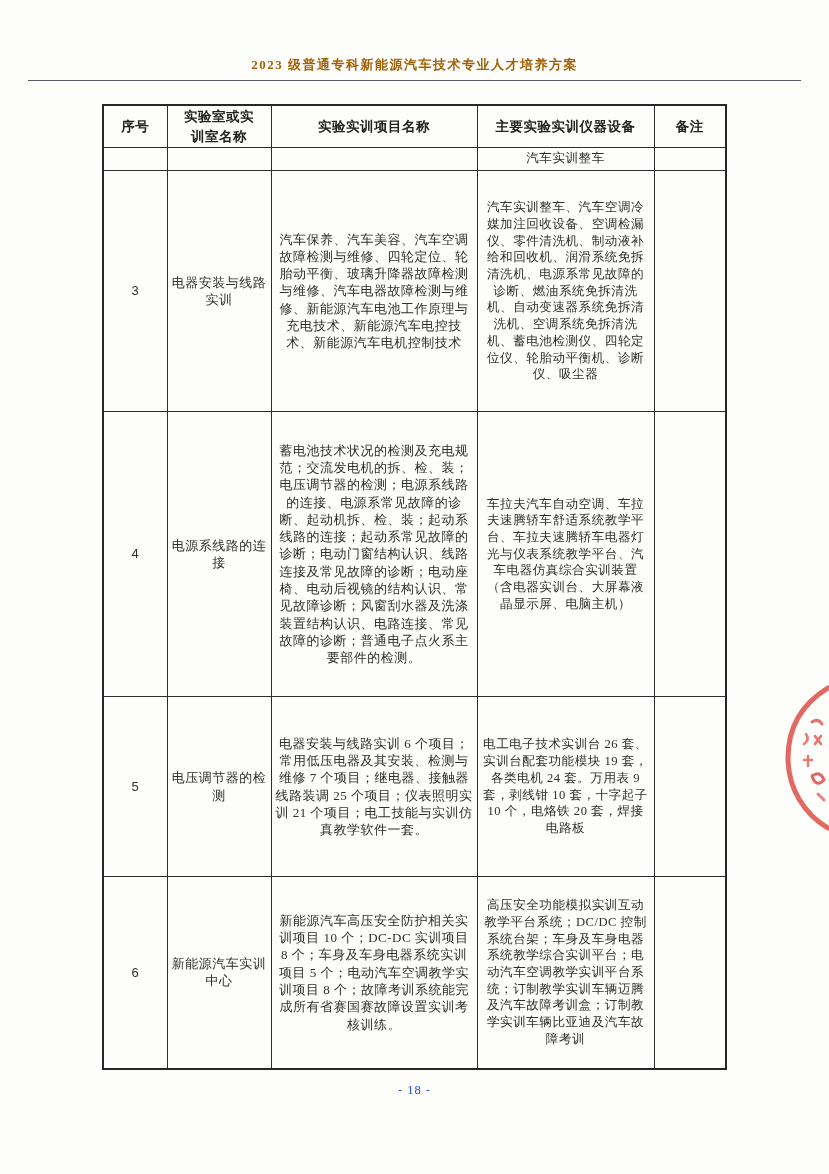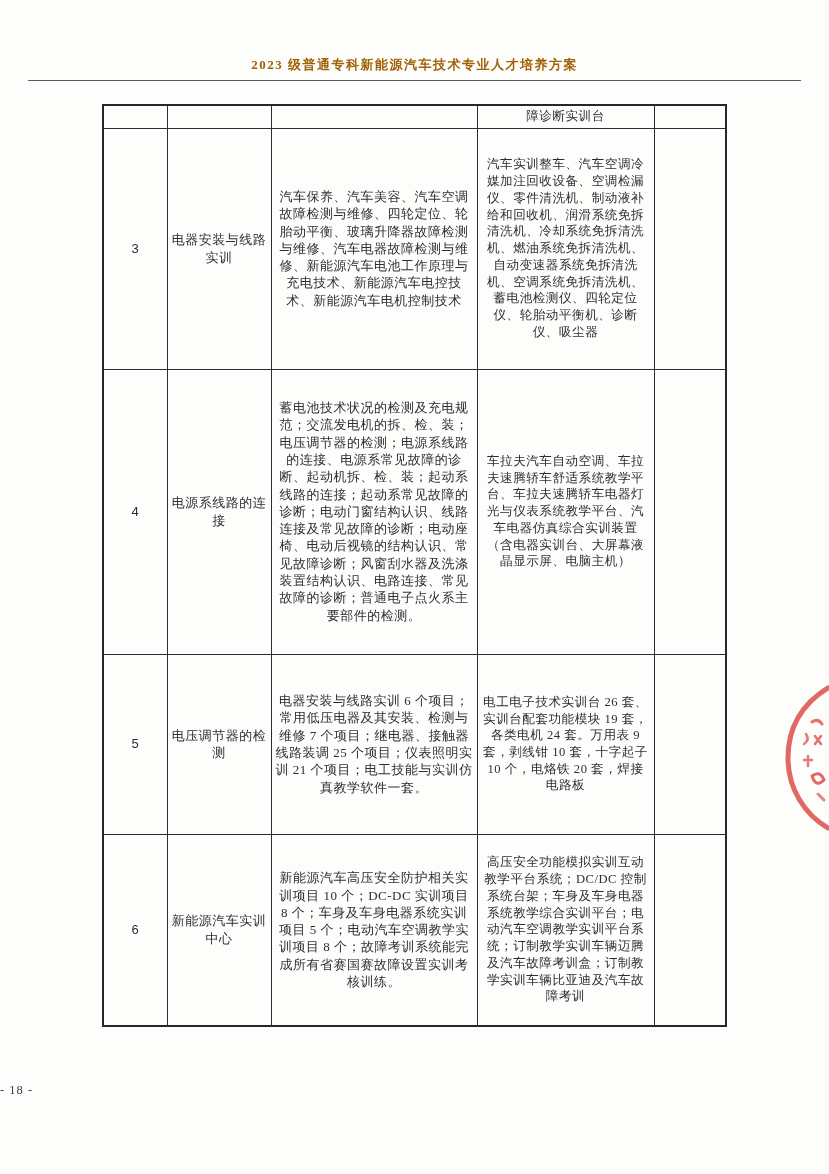"序号" tr { html: none -> <tr> <th>序号</th> <th><span>实验室或实训室名称</span></th> <th>实验实训项目名称</th> <th>主要实验实训仪器设备</th> <th>备注</th> </tr> }
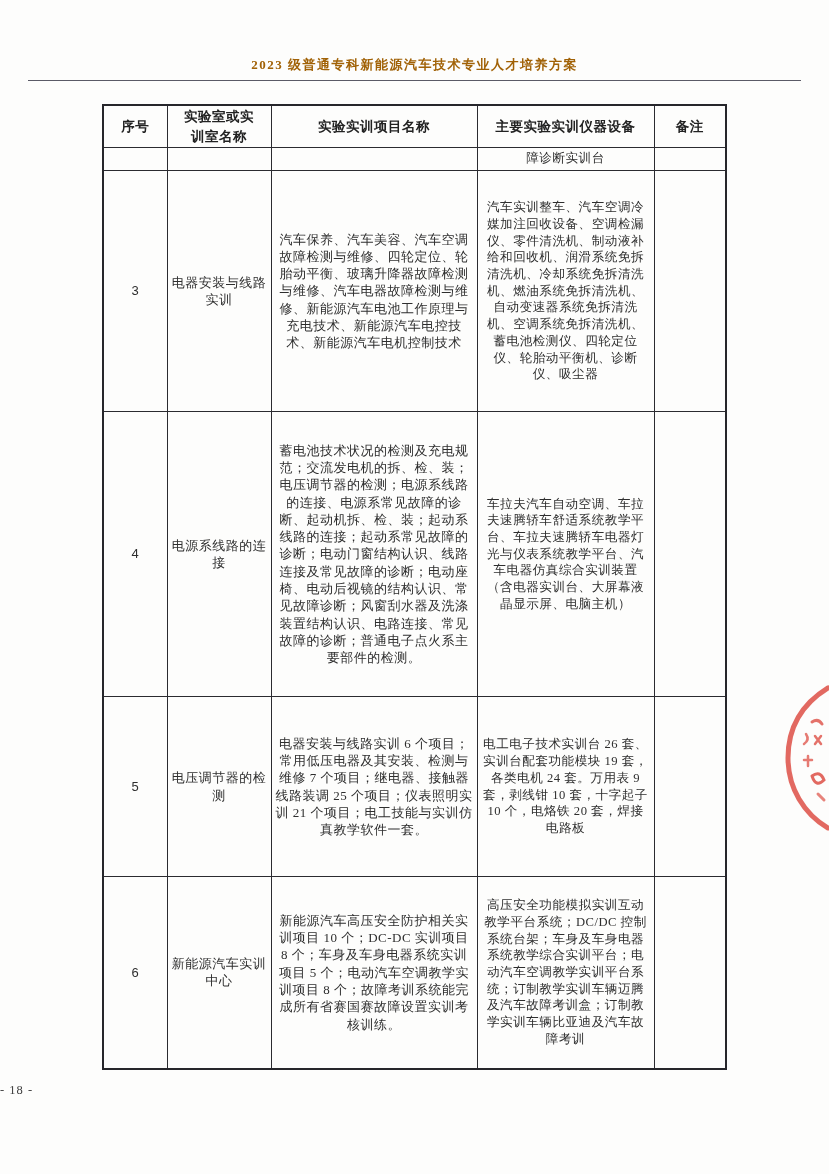"障诊断实训台" td.c-equip { text: 障诊断实训台 -> 汽车实训整车 }
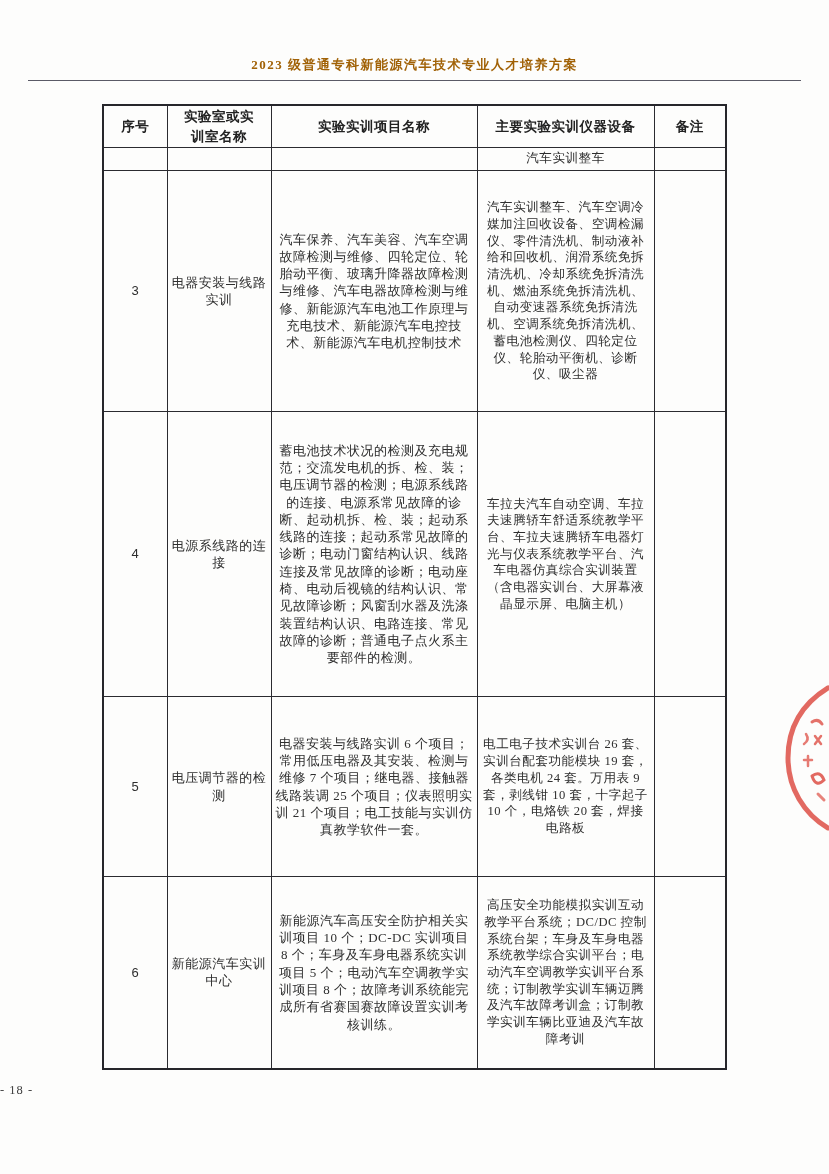"汽车实训整车、汽车空调冷媒加注回收设备、空调检漏仪、零件清洗机、制动液补给和回收" td.c-equip { text: 冷却系统免拆清洗机 -> 电源系常见故障的诊断 }
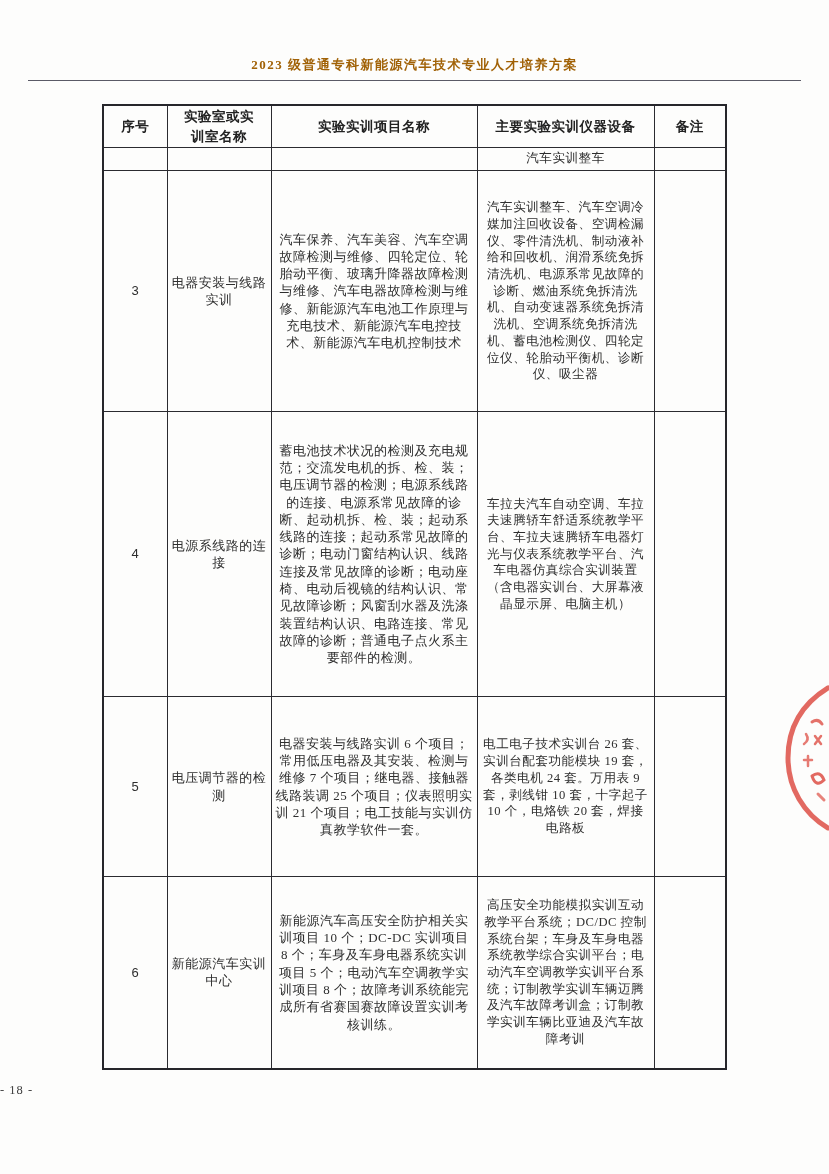"- 18 -" .footer-num { color: #404040 -> #1d4ed8; text-align: none -> center }
